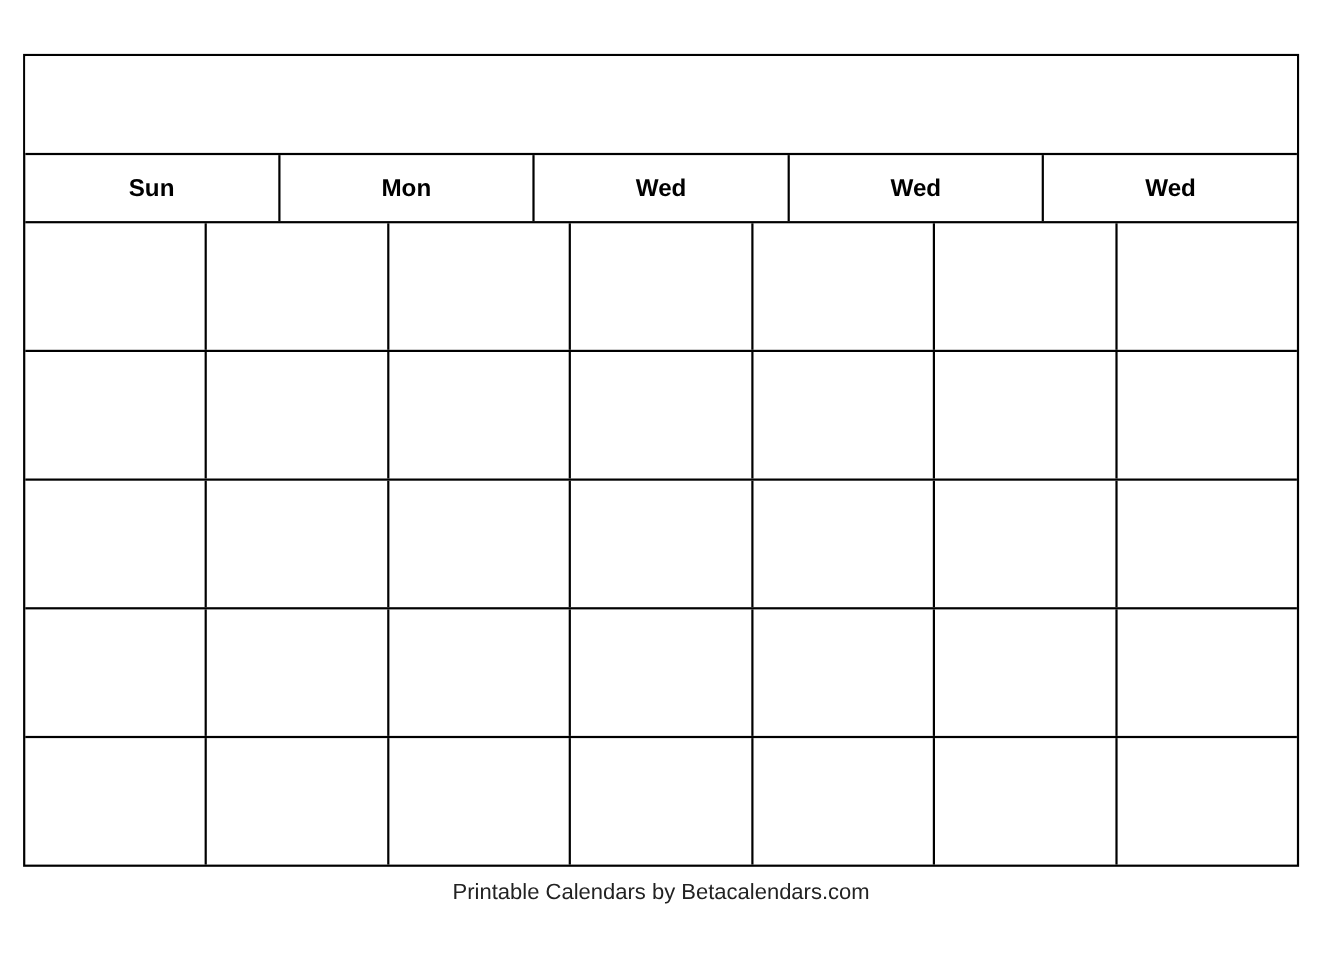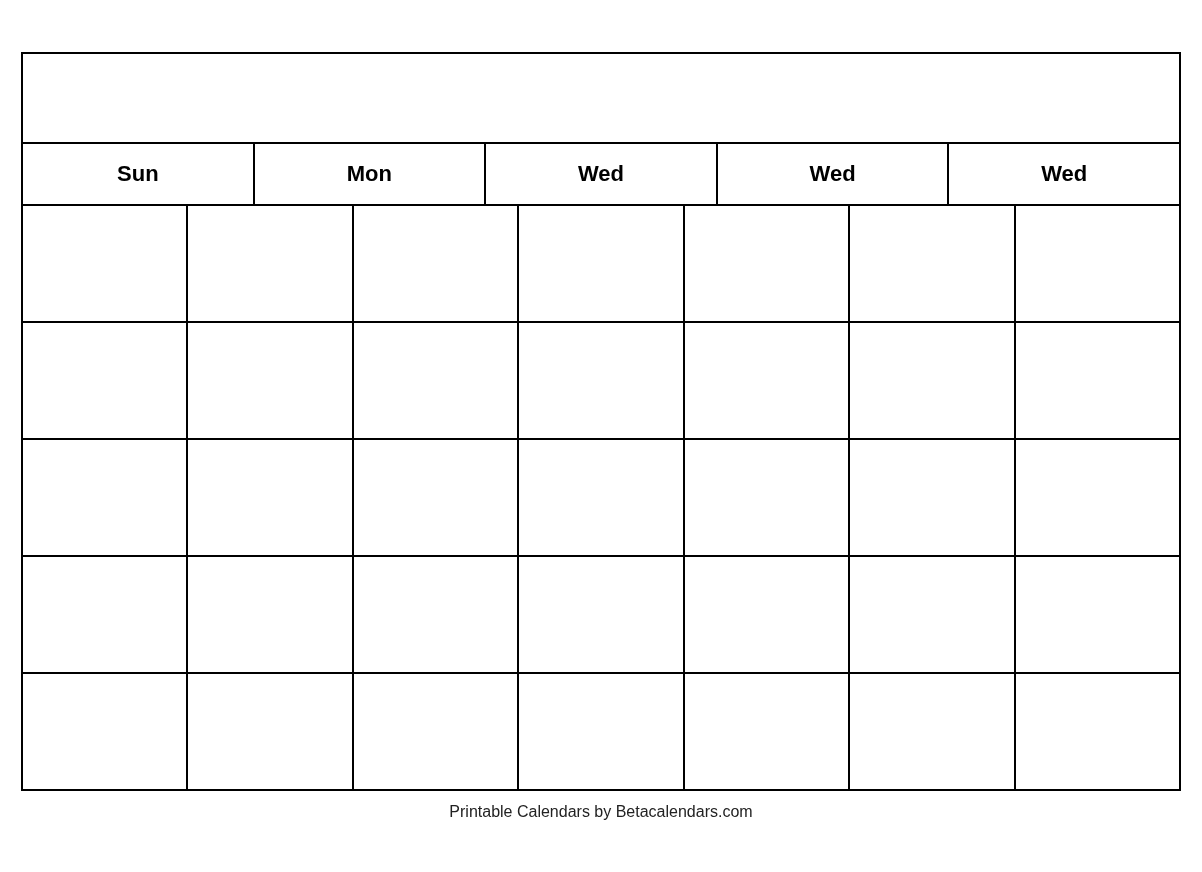"Printable Calendars by Betacalendars.com" .footer-text { font-size: 16px -> 20px }
